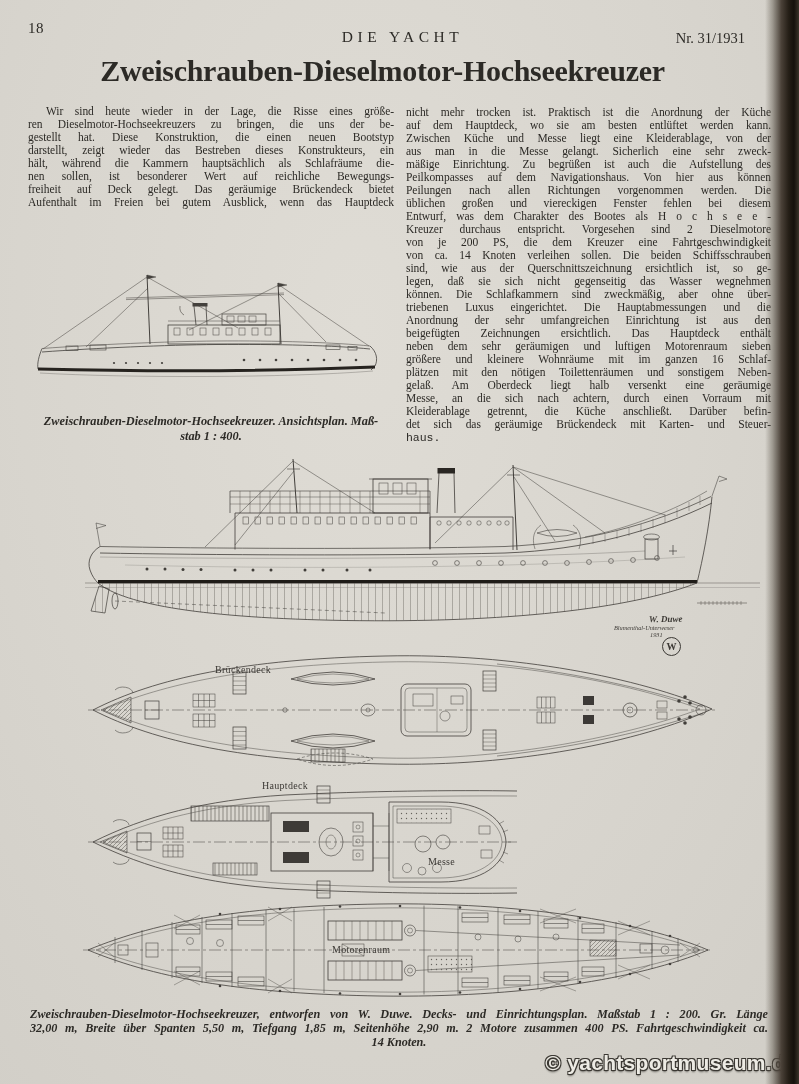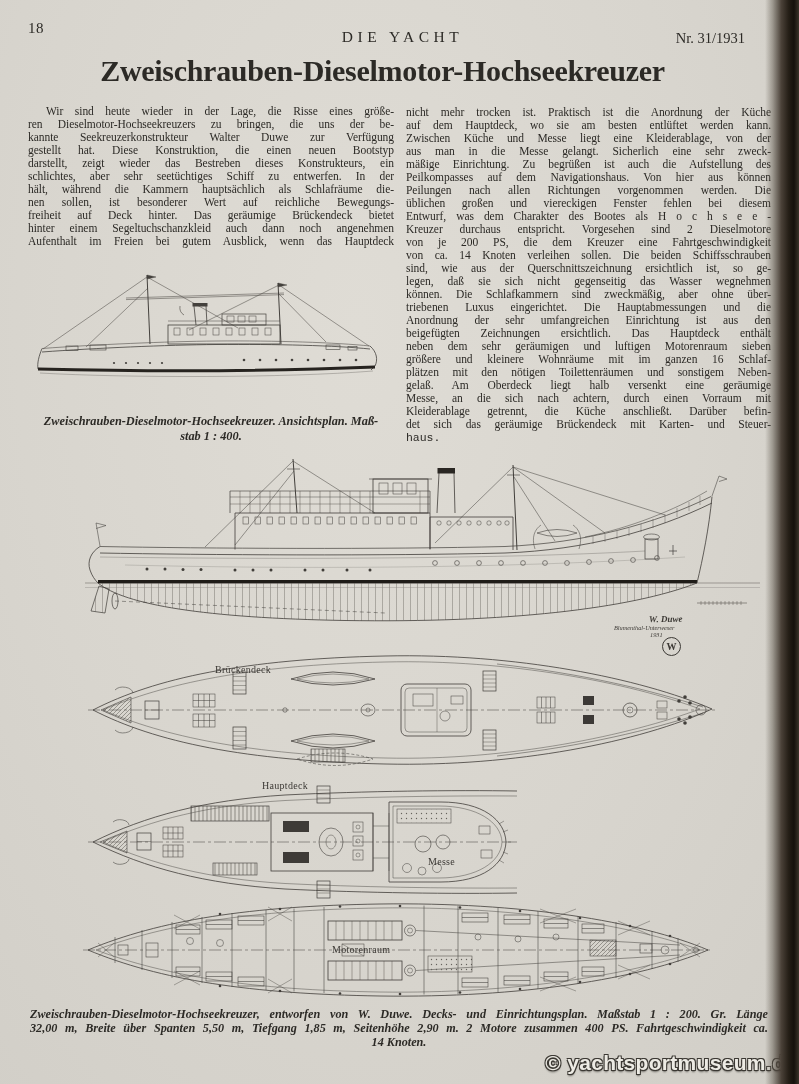"kannte Seekreuzerkonstrukteur Walter" div.ln { html: <div>kannte Seekreuzerkonstrukteur Walter Duwe zur Verfügung</div> -> none }
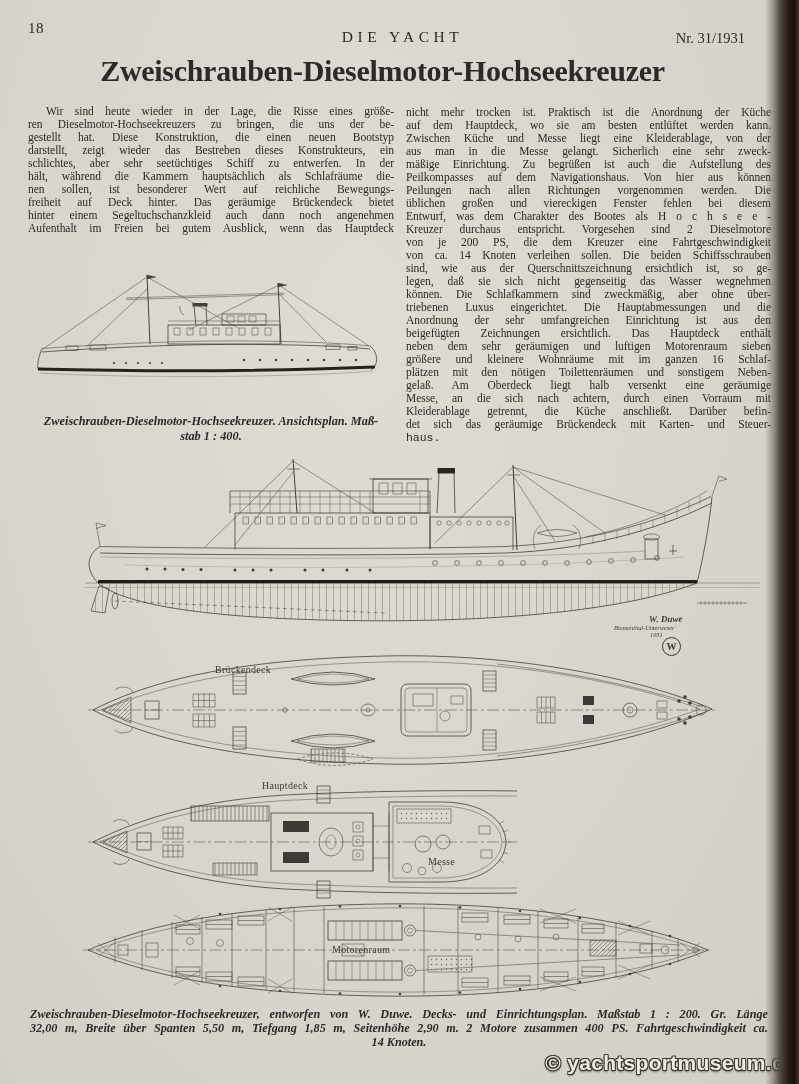"schlichtes, aber sehr seetüchtiges" div.ln { html: <div>schlichtes, aber sehr seetüchtiges Schiff zu entwerfen. In der</div> -> none }
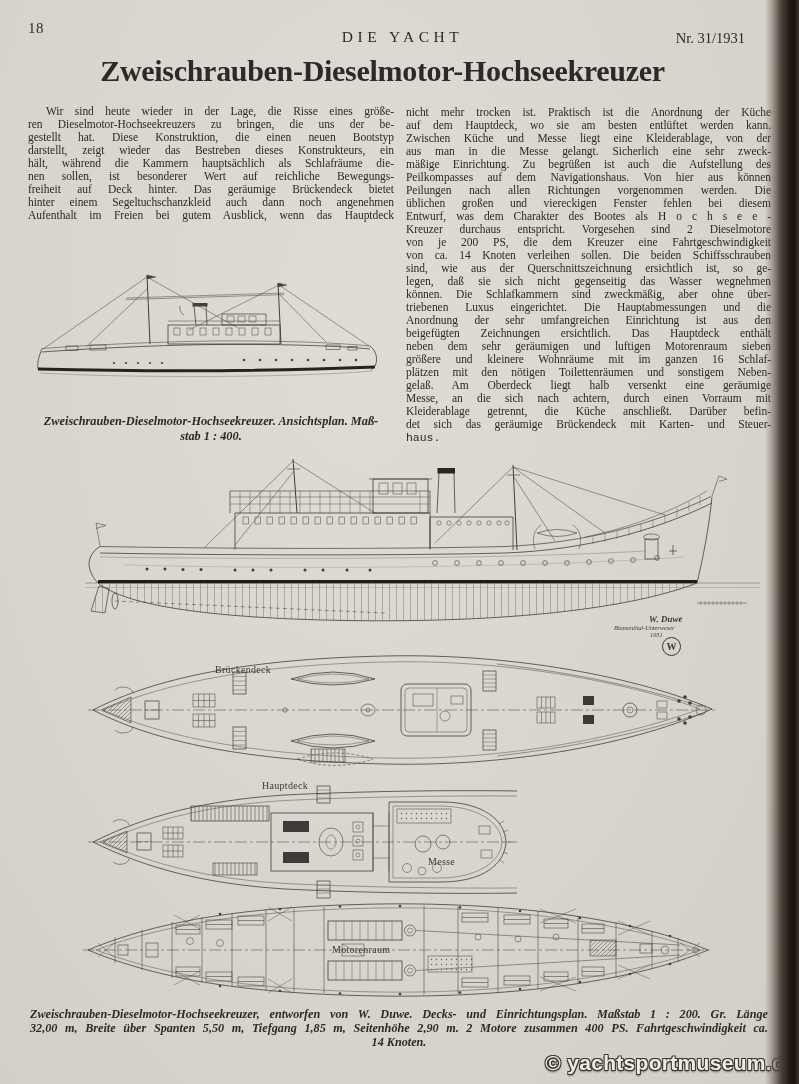"freiheit auf Deck hinter. Das" div.ln { text: hinter -> gelegt }
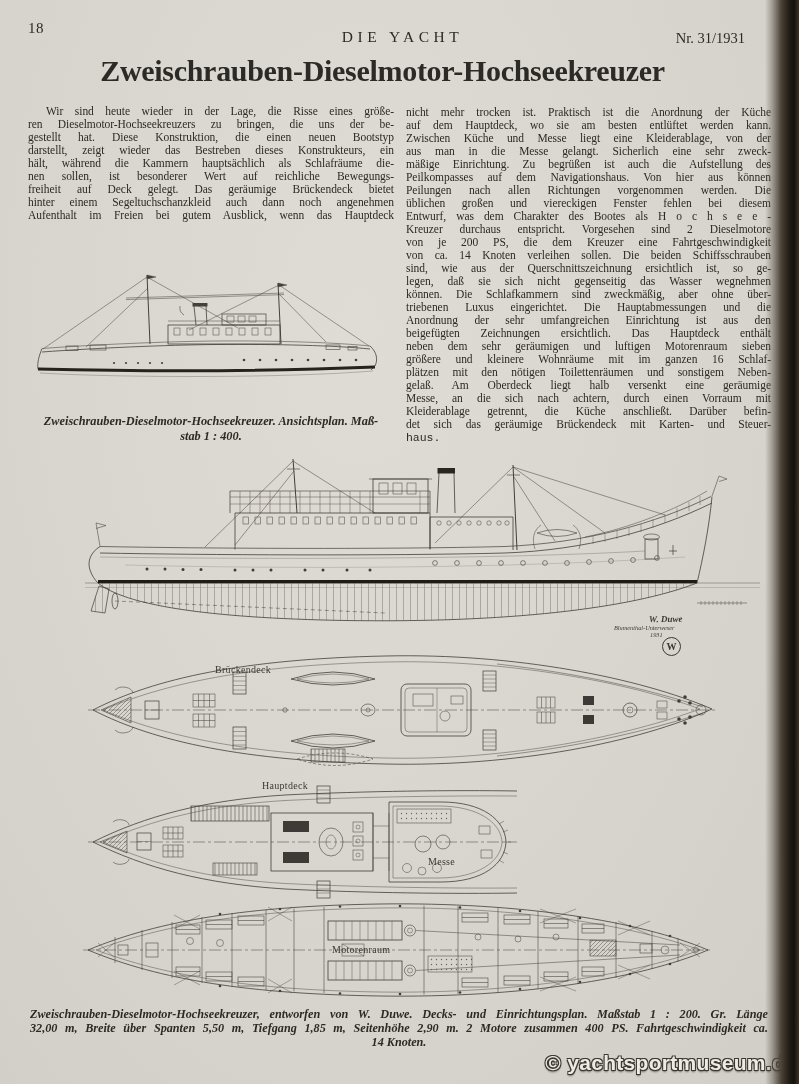"hinter einem Segeltuchschanzkleid auch" div.ln { html: <div>hinter einem Segeltuchschanzkleid auch dann noch angenehmen</div> -> none }
